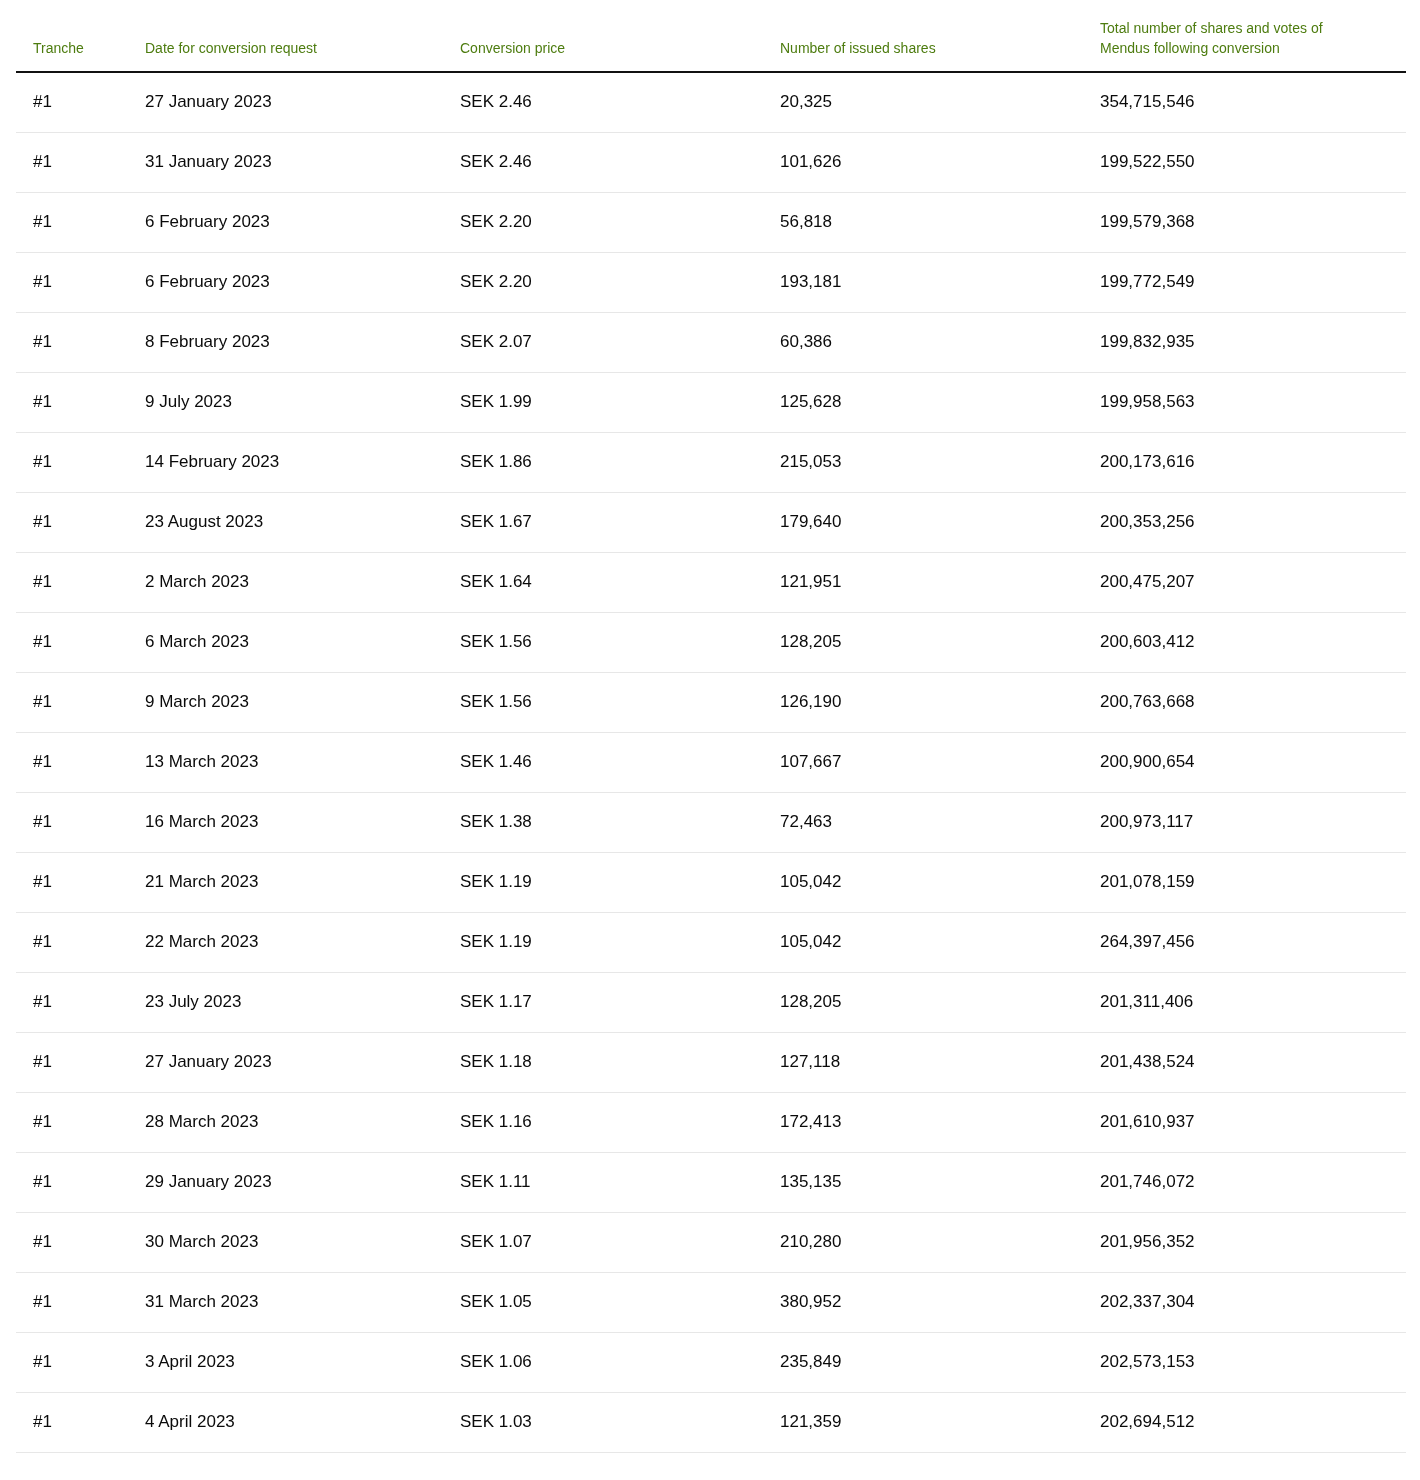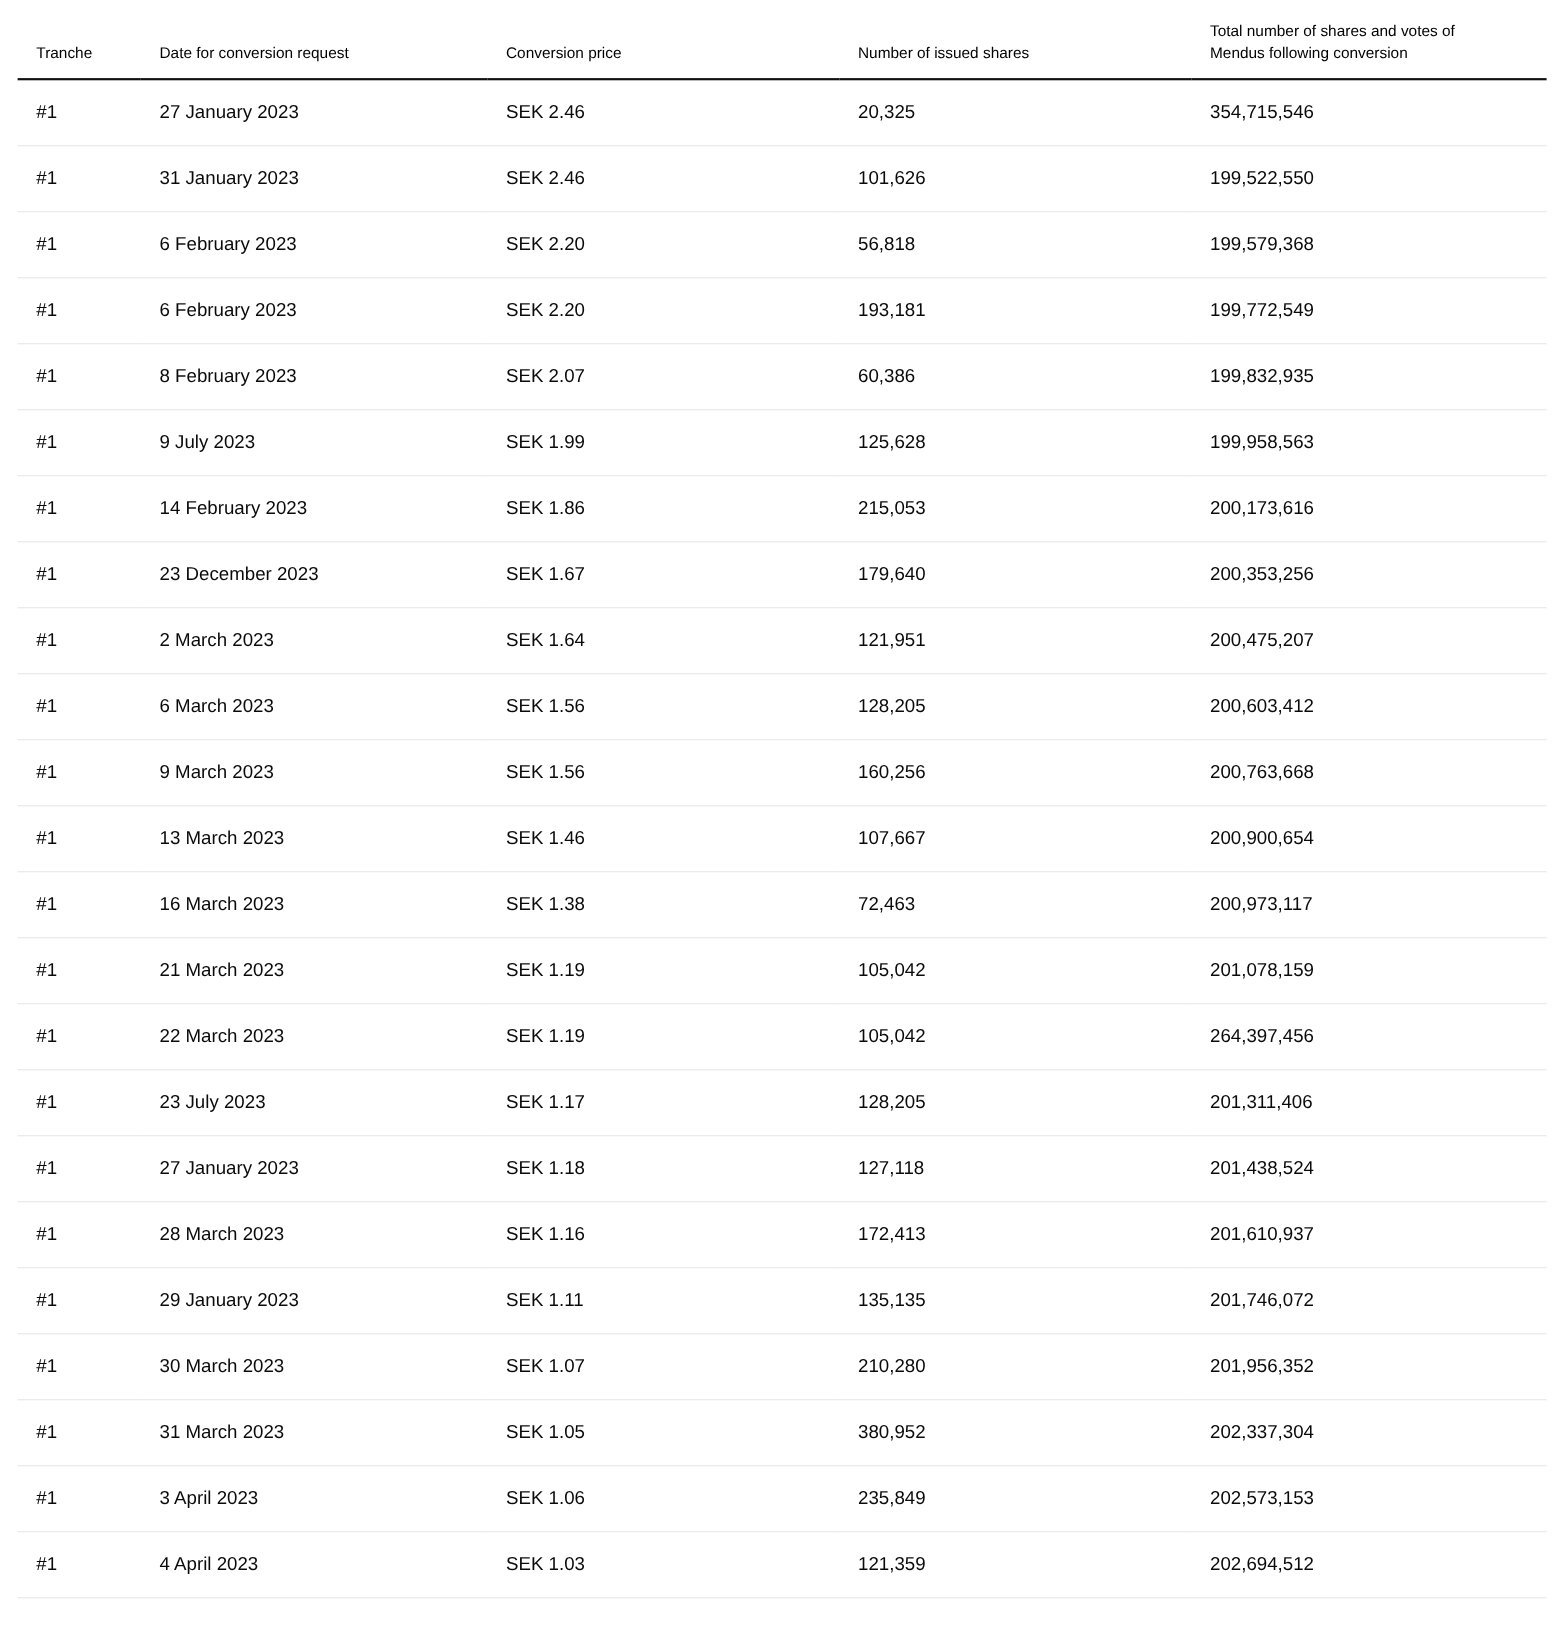"Total number of shares and" th { color: #000000 -> #4d7c0f }
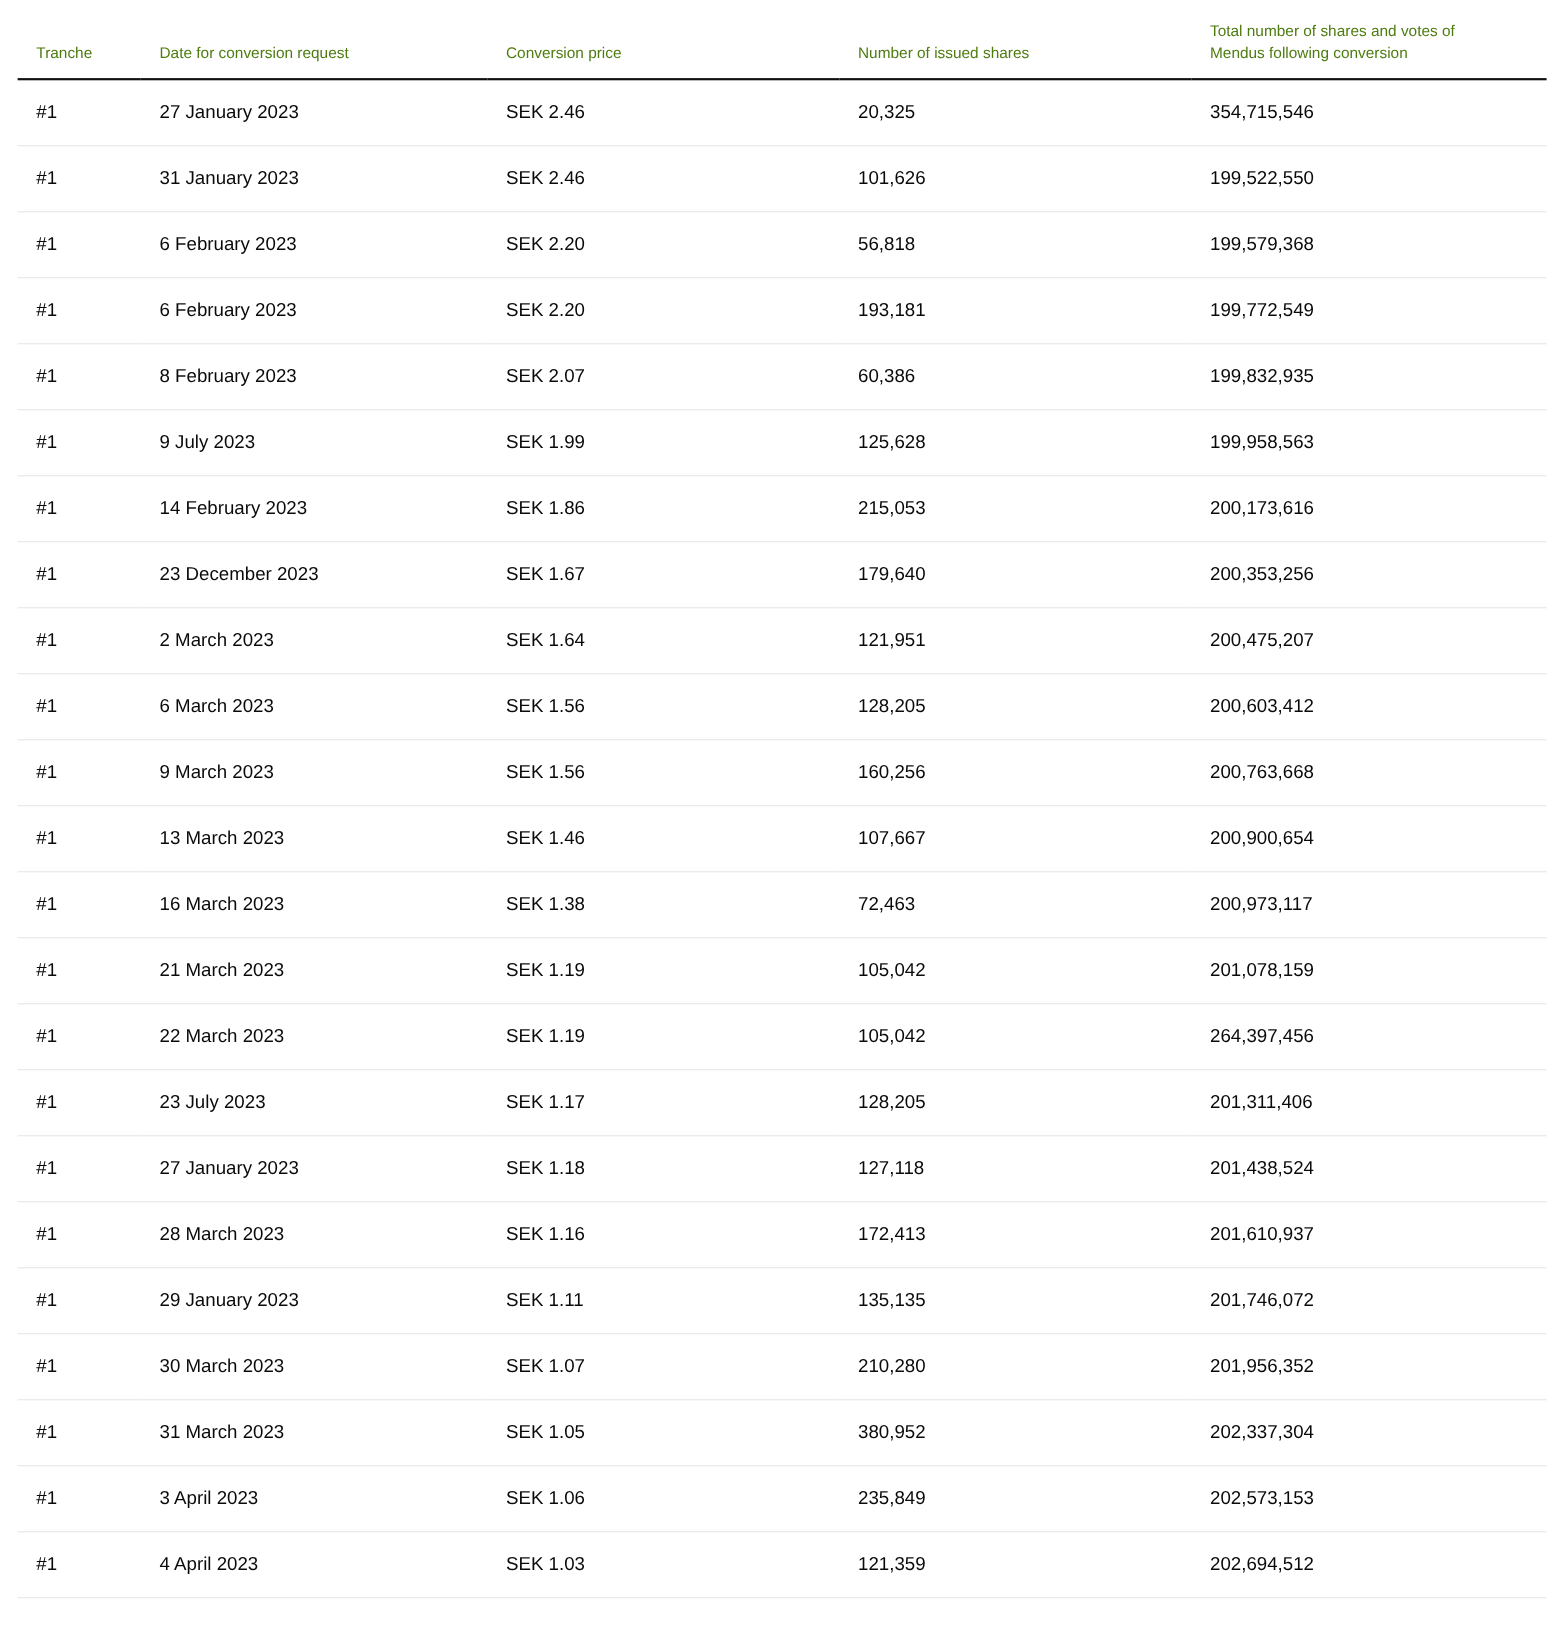"23 December 2023" td { text: December -> August }
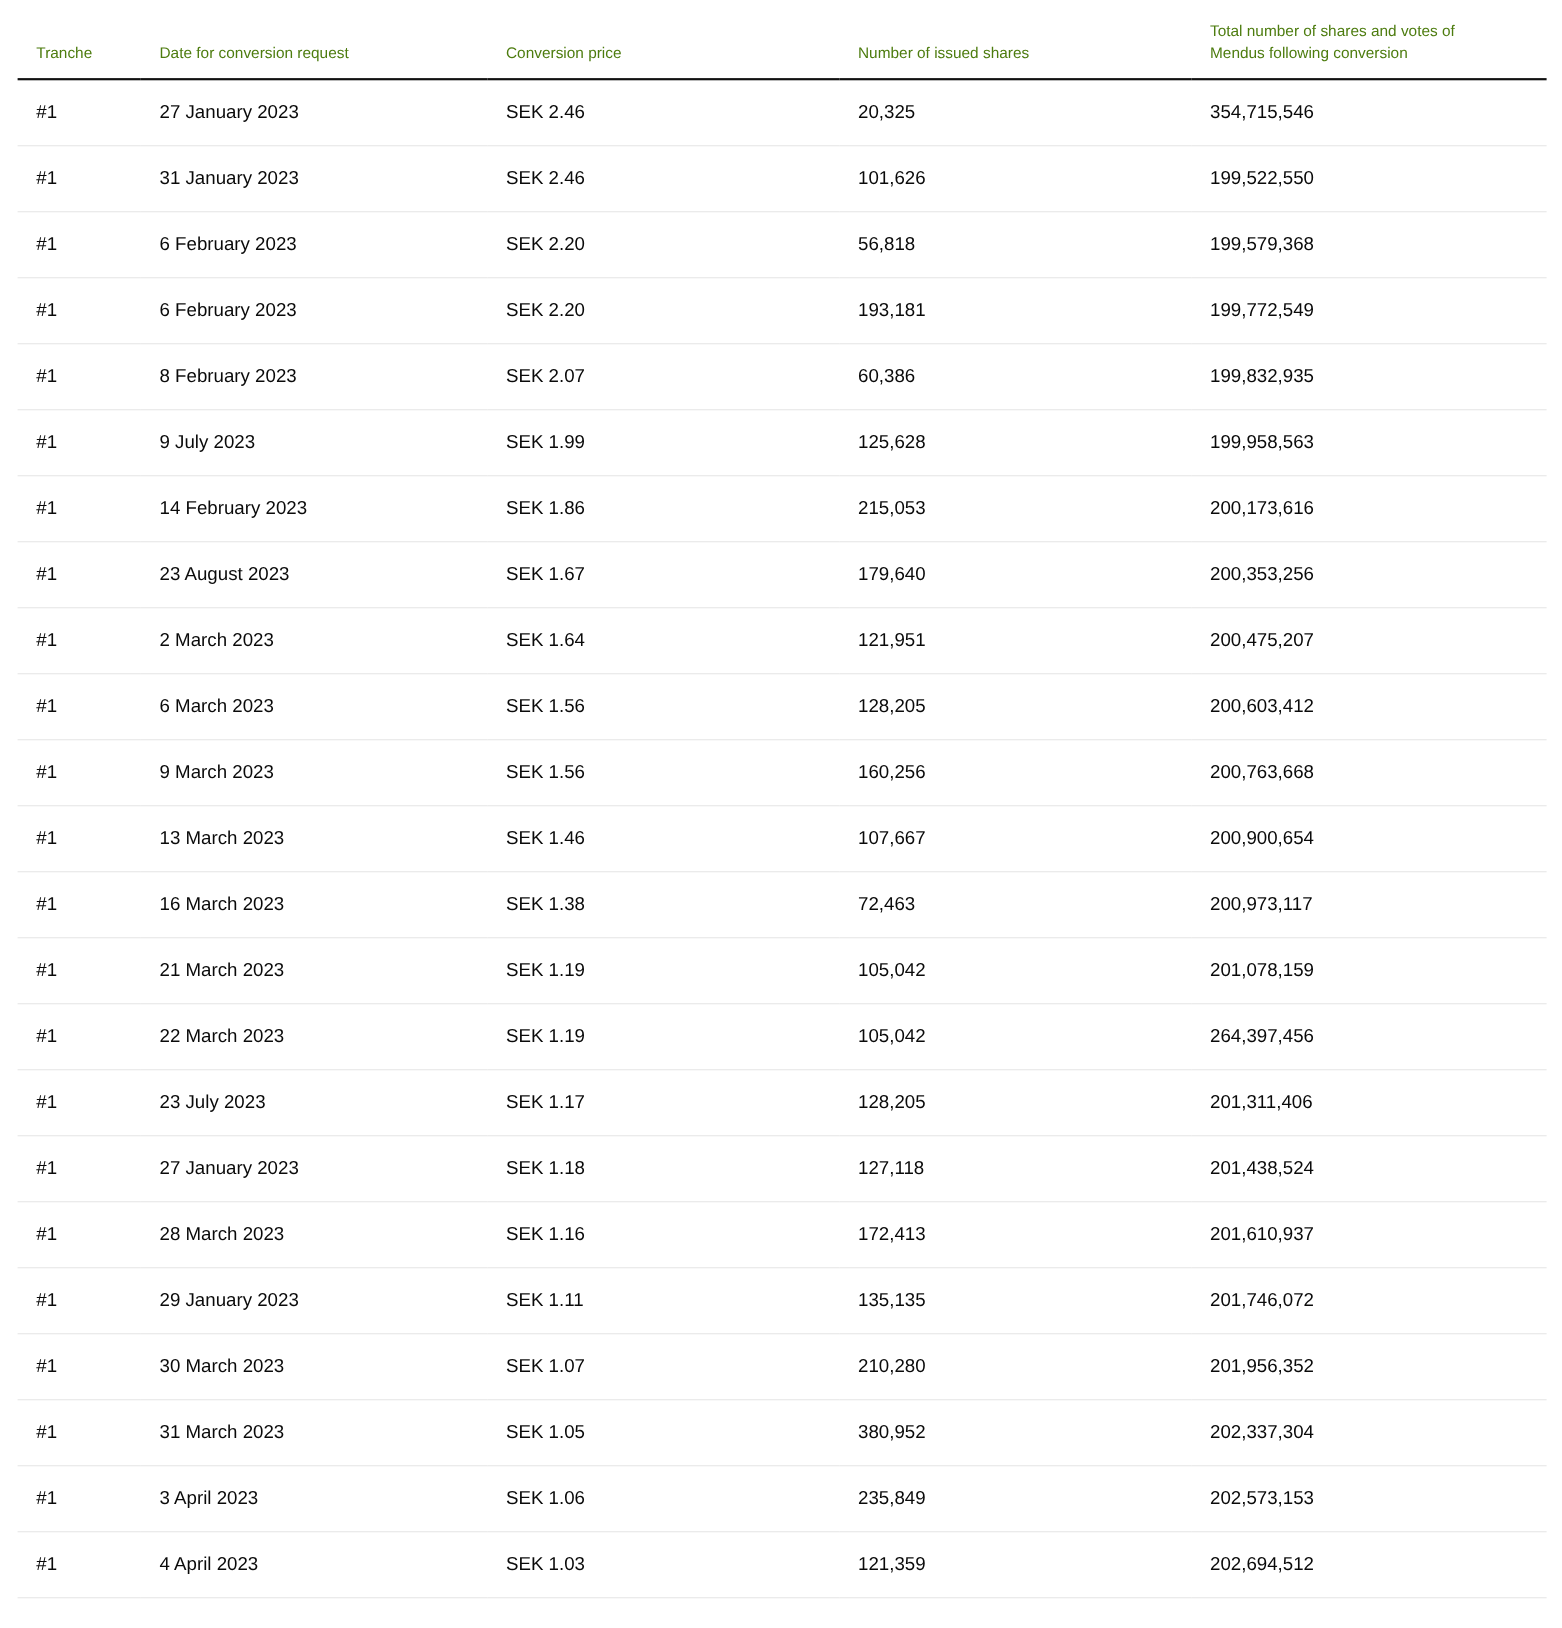"160,256" td { text: 160,256 -> 126,190 }
